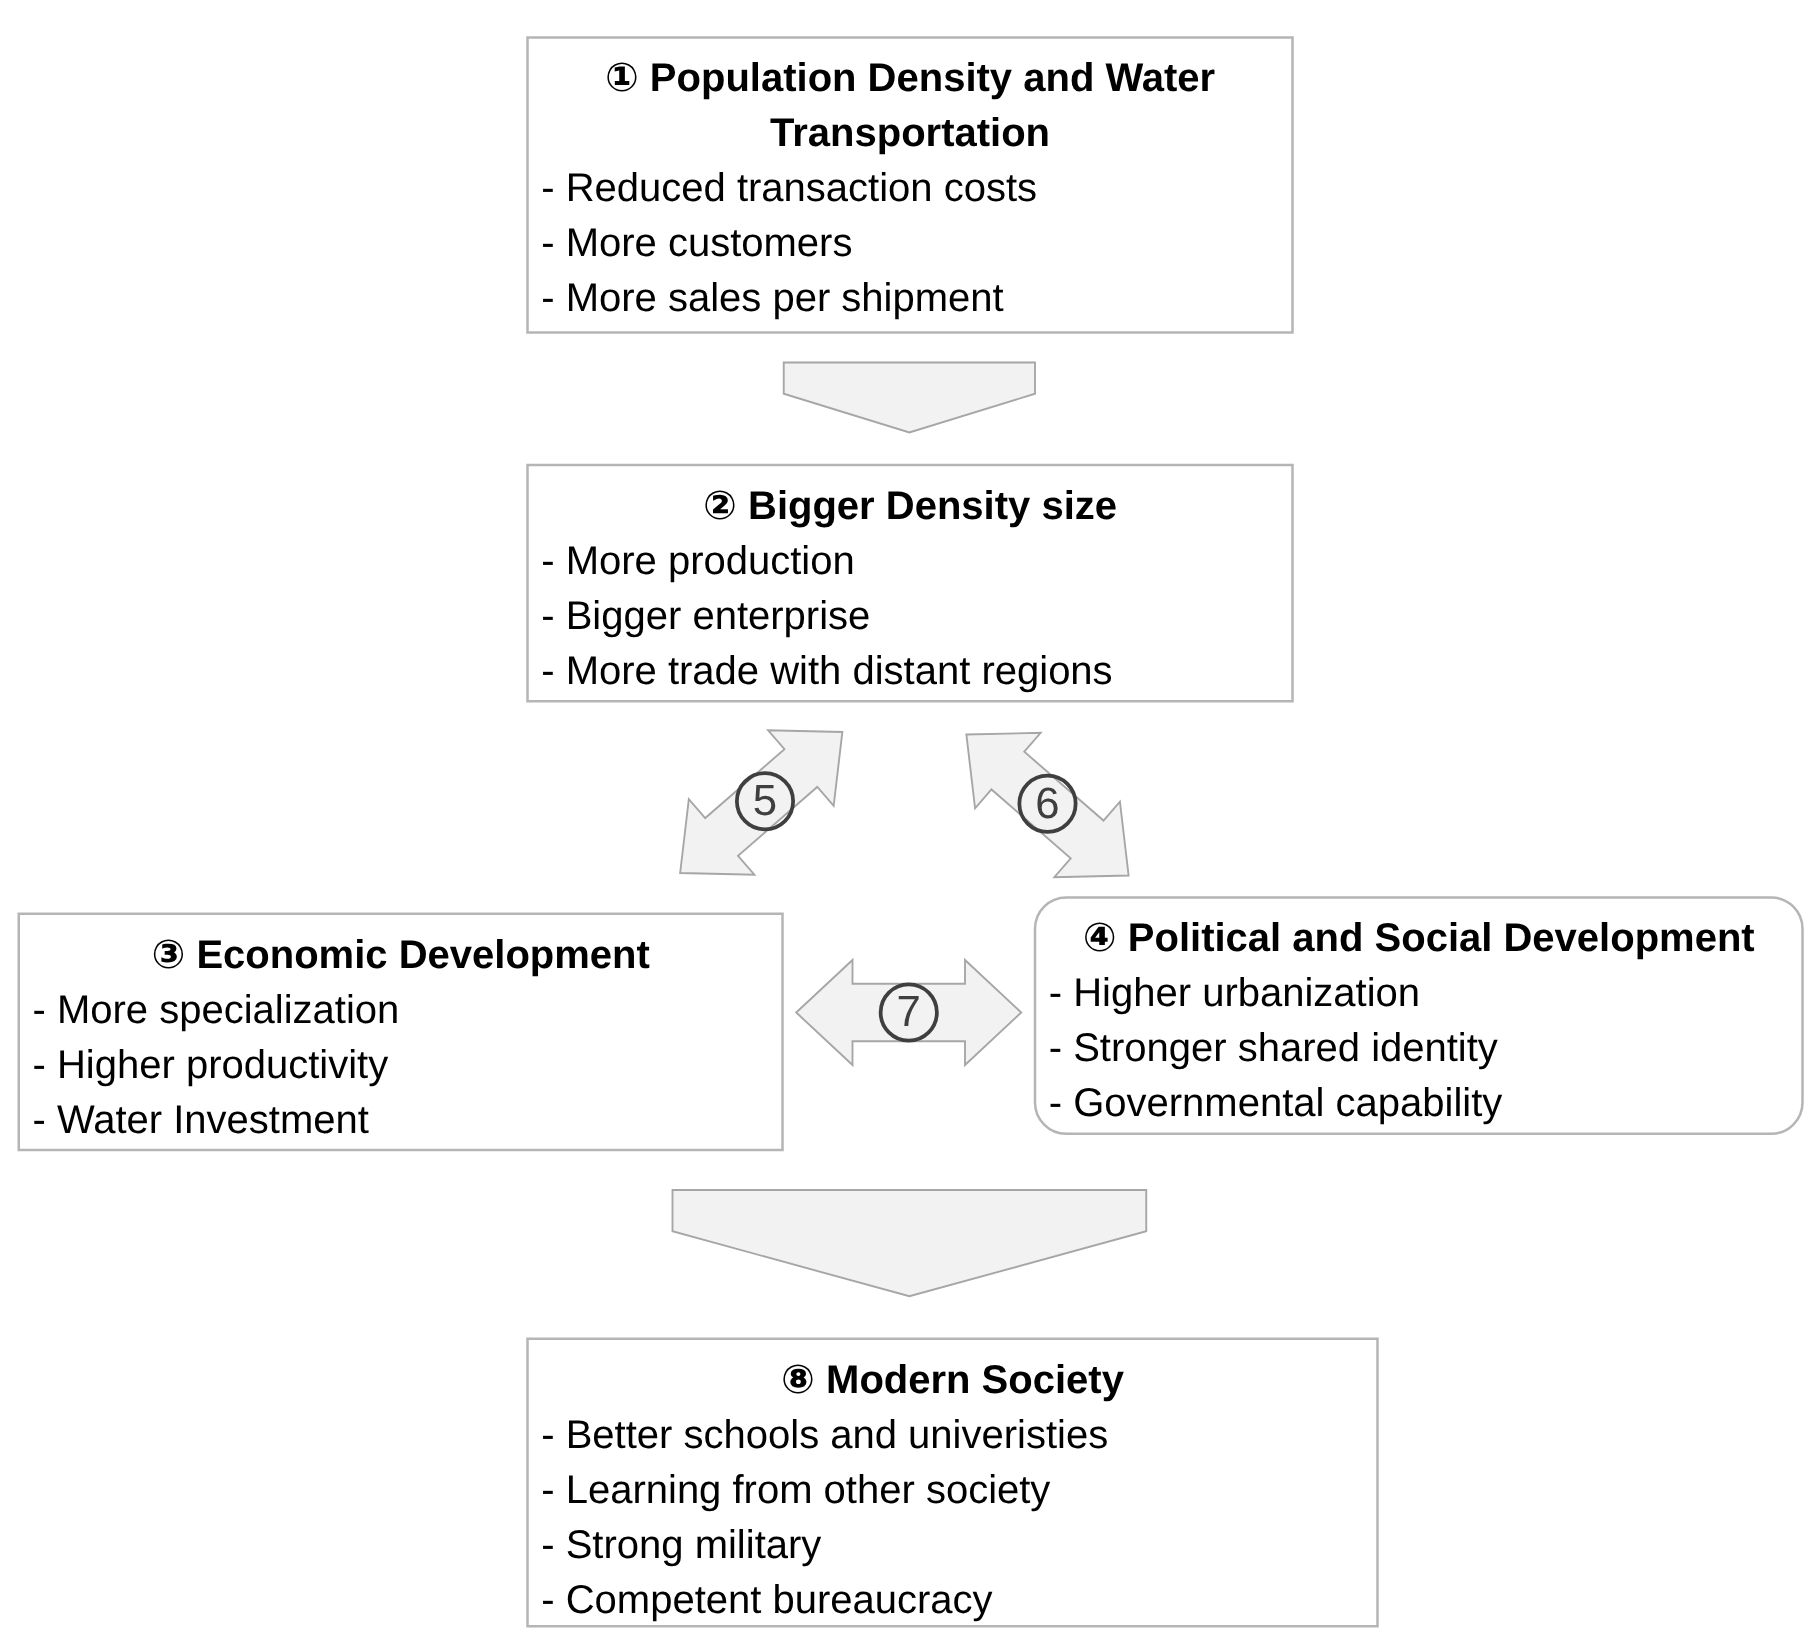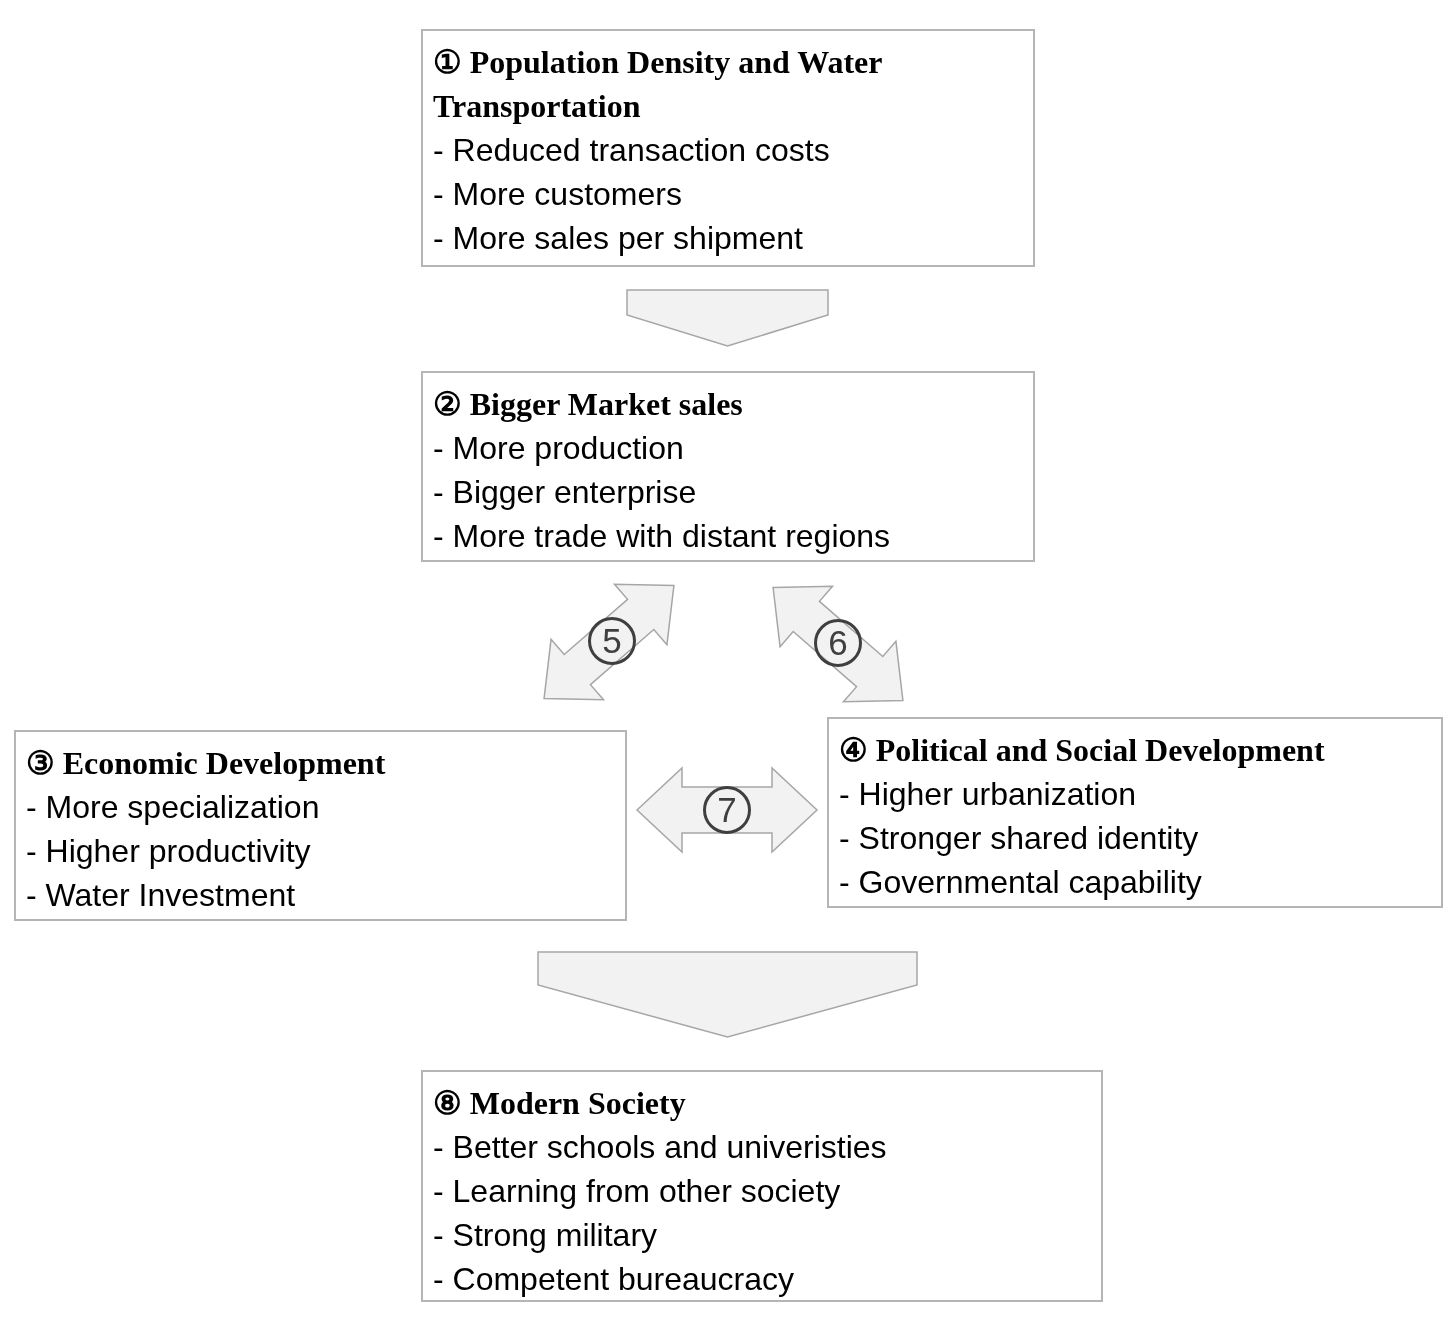"① Population Density and Water" .box-title { font-family: Liberation Serif, serif -> none; text-align: left -> center }
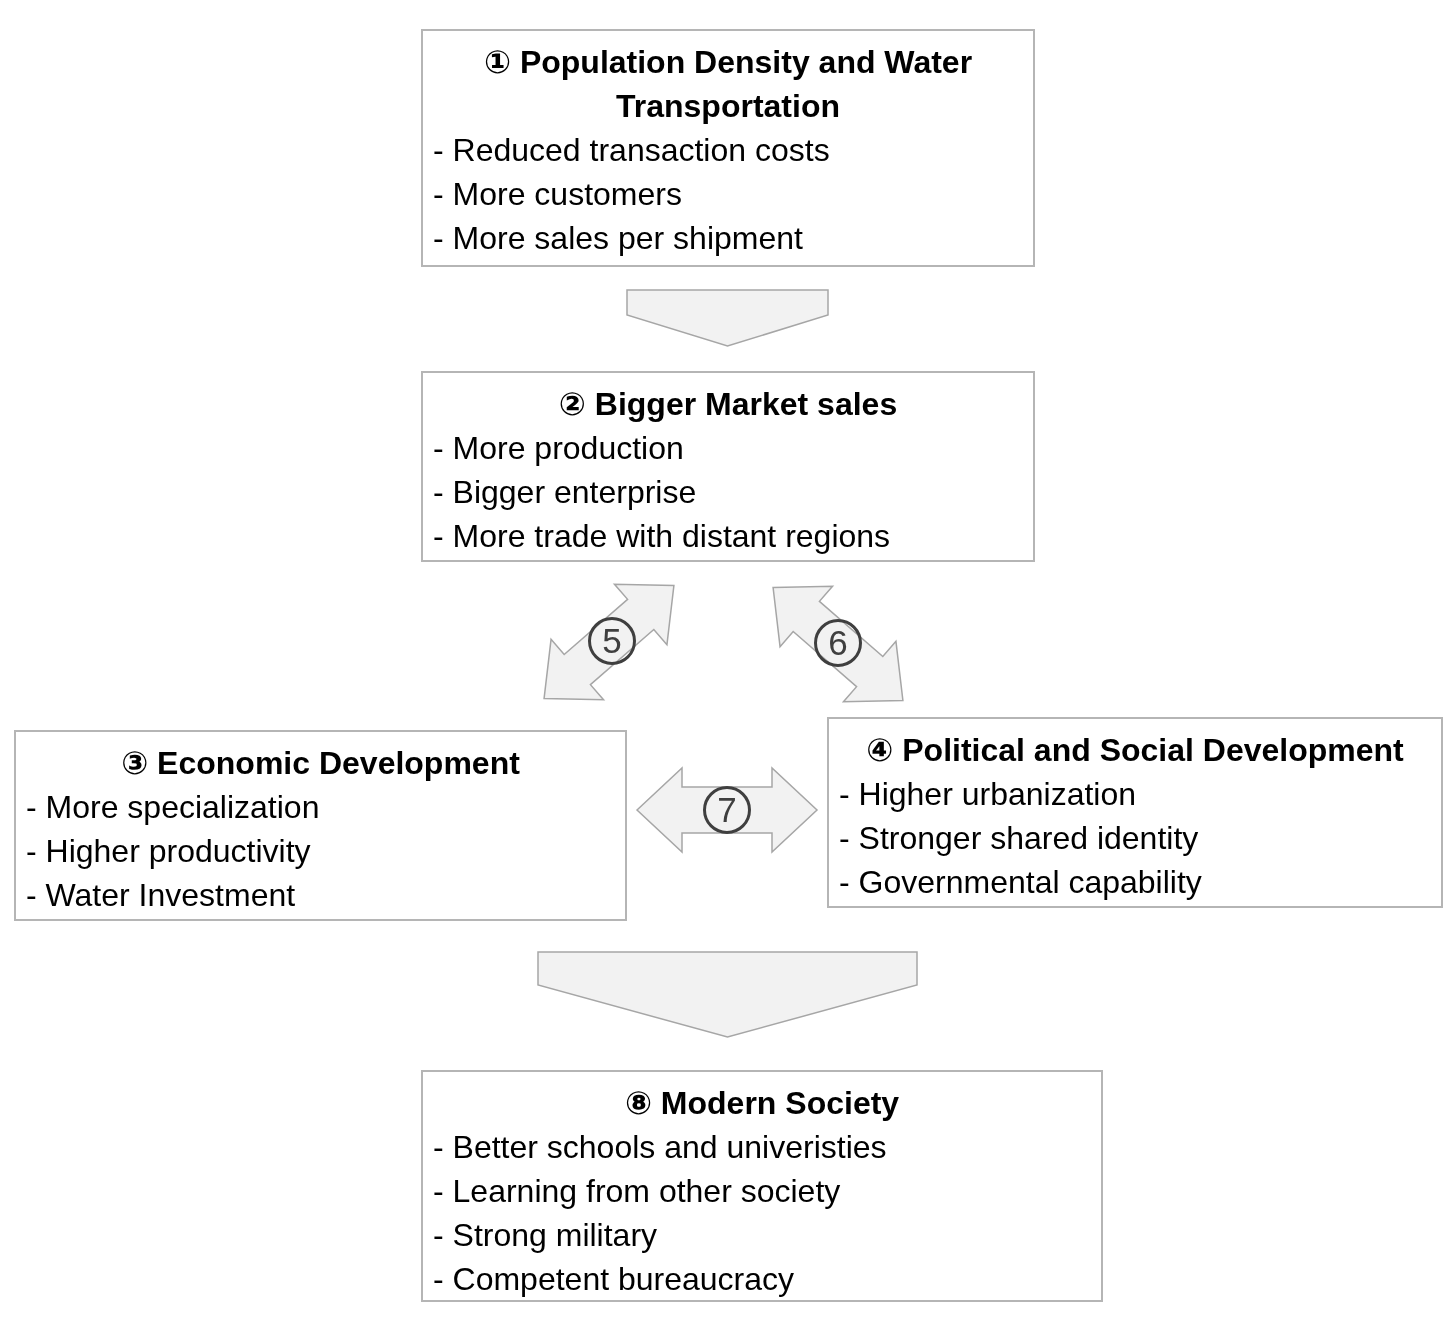"② Bigger Market sales" div.box-title { text: Market sales -> Density size }
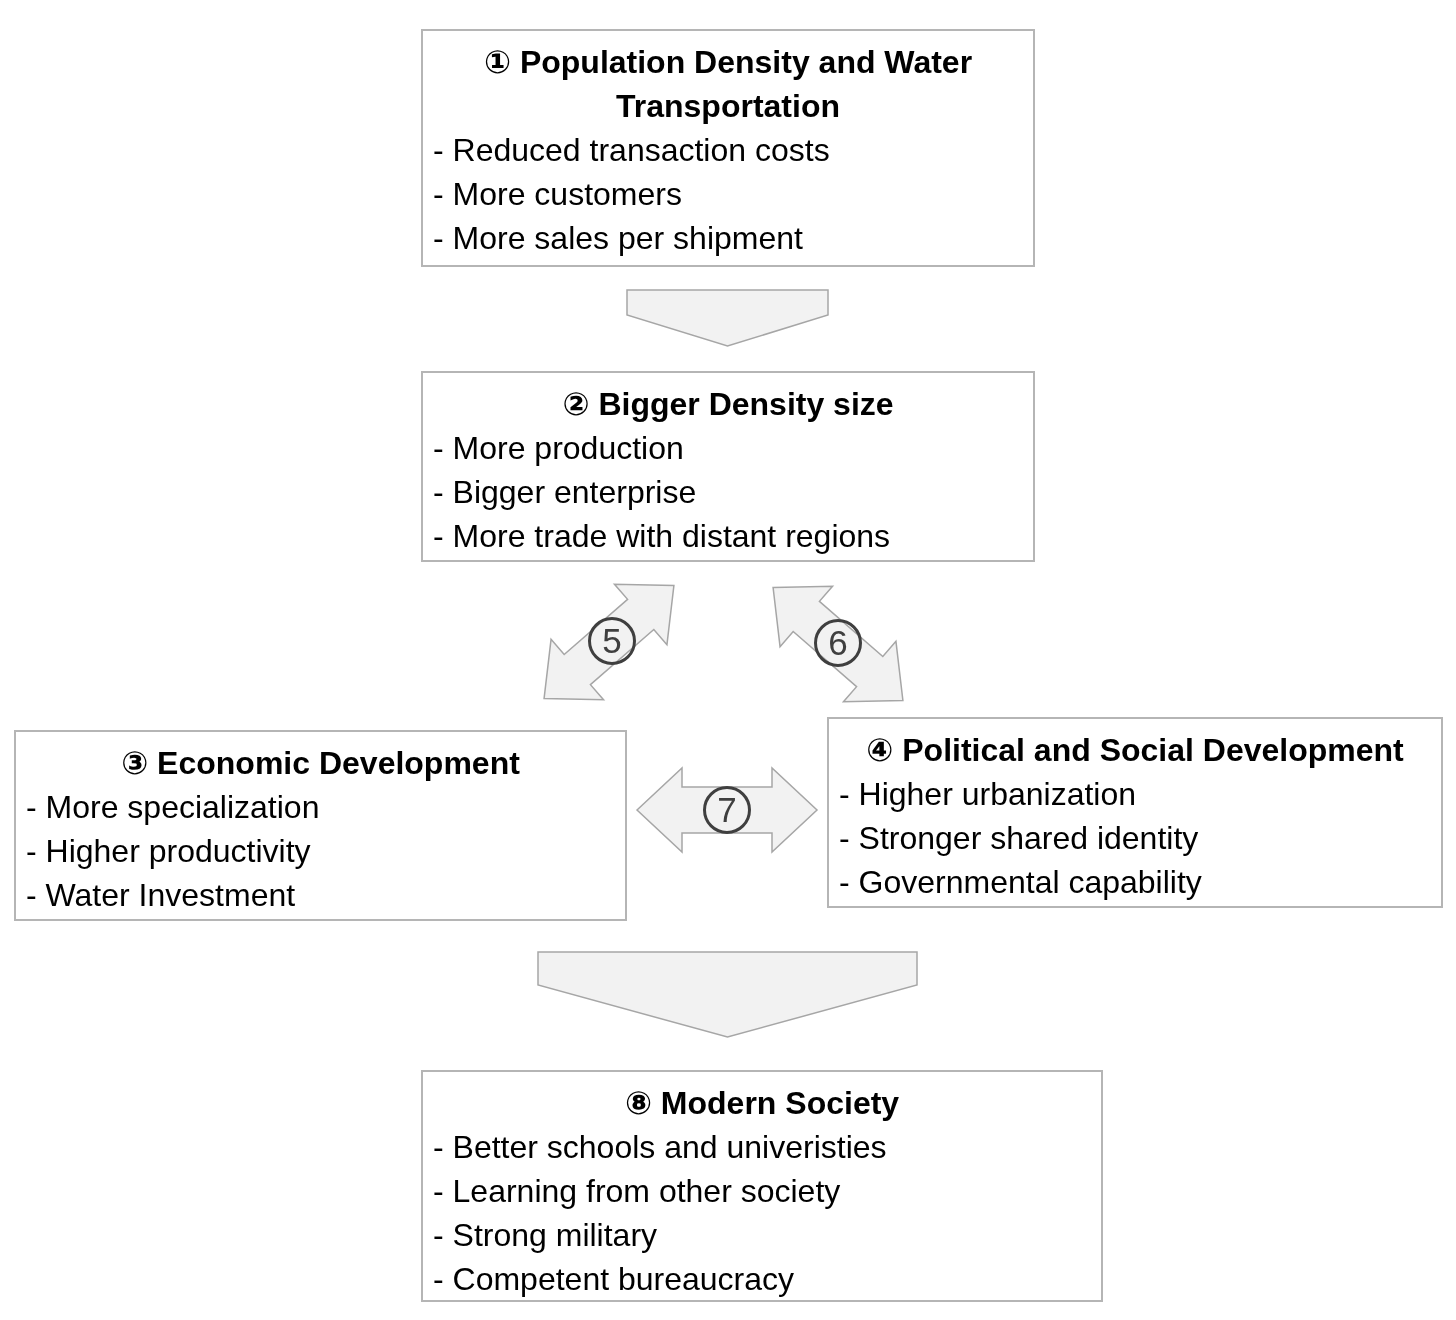"④ Political and Social Development" div.box { border-radius: none -> 26px }
